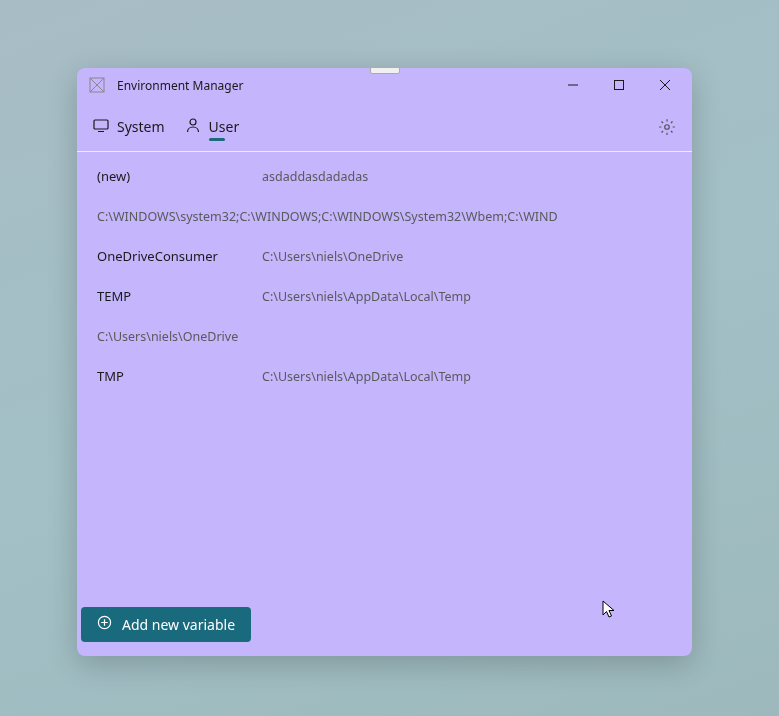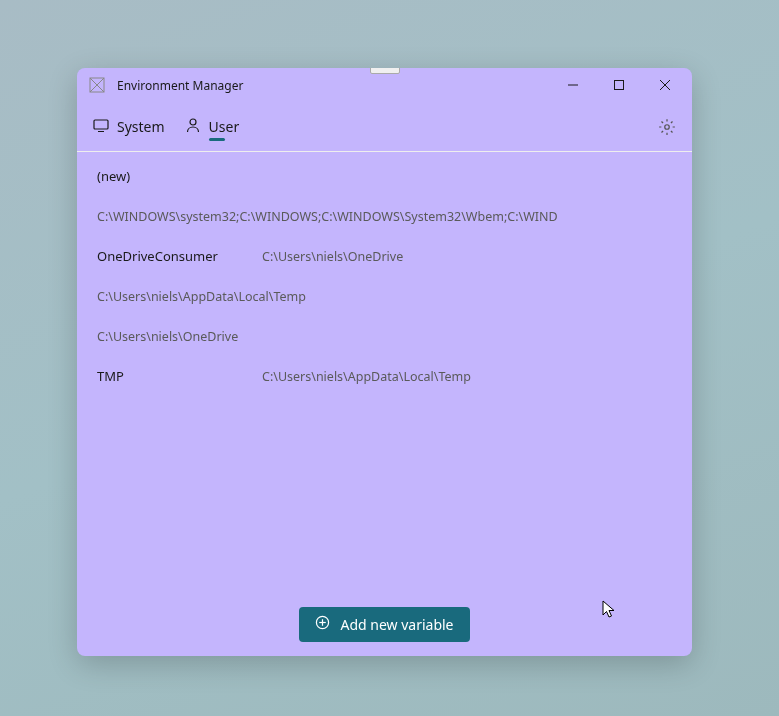"asdaddasdadadas" span.var-value { html: none -> <span>asdaddasdadadas</span> }
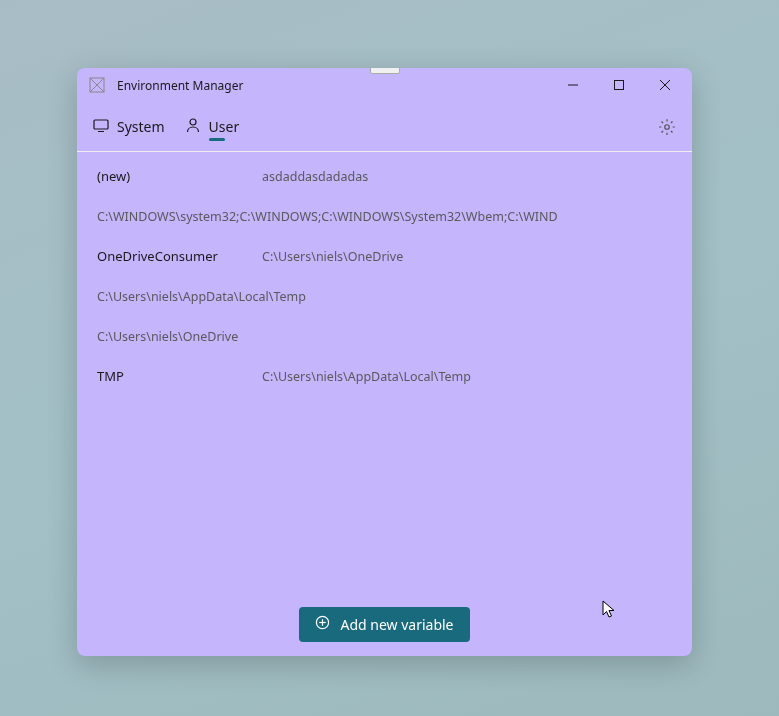"TEMP" span.var-name { html: none -> <span>TEMP</span> }
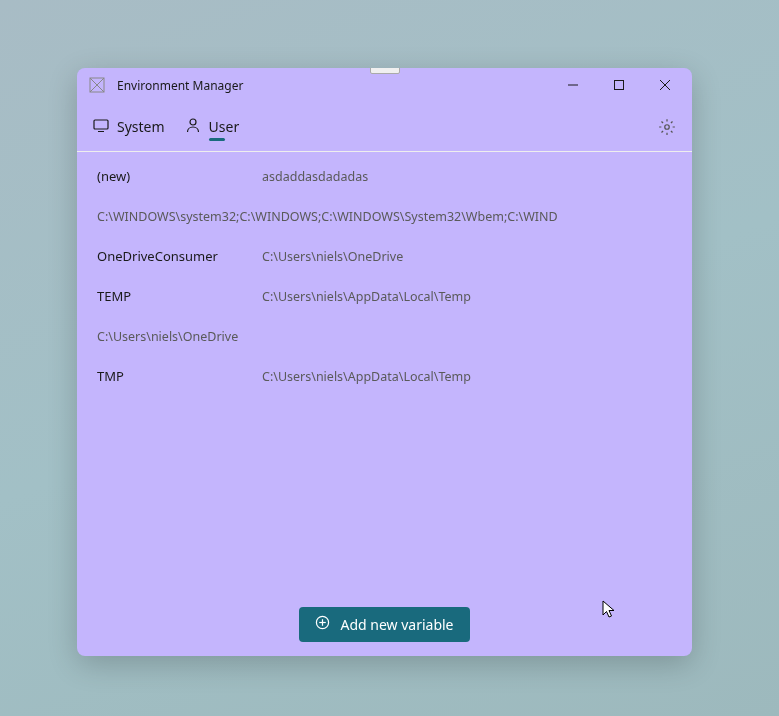"Add new variable" .footer { justify-content: center -> flex-start; padding: 14px 16px -> 14px 4px }
